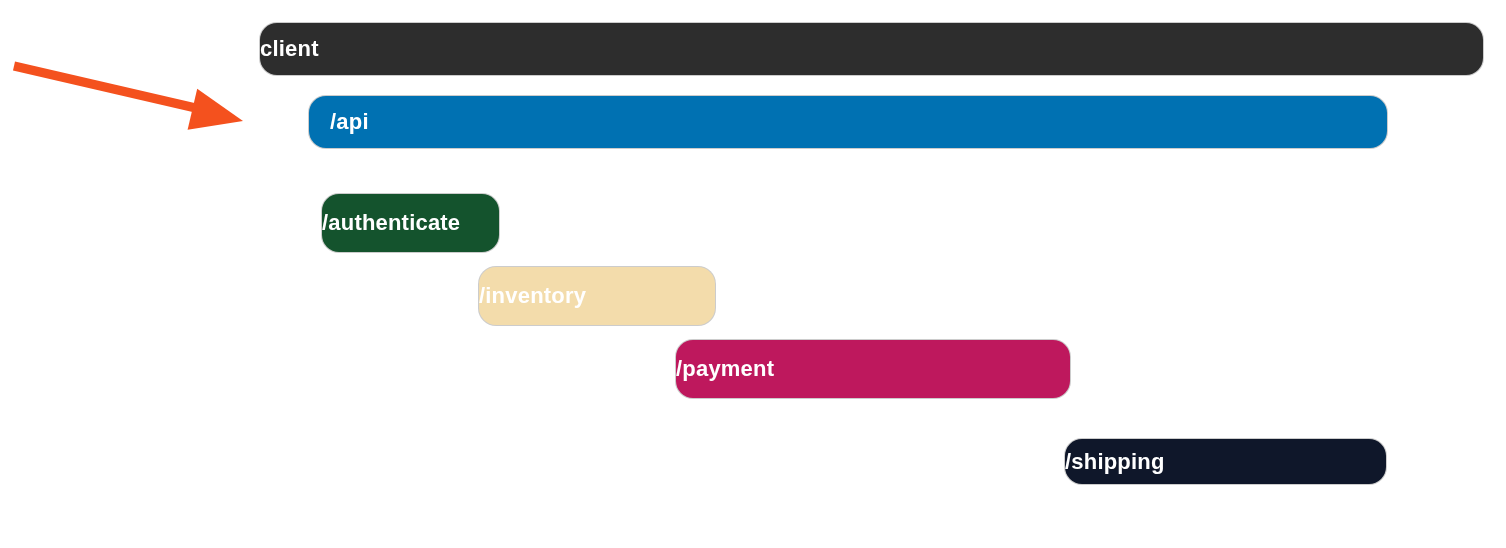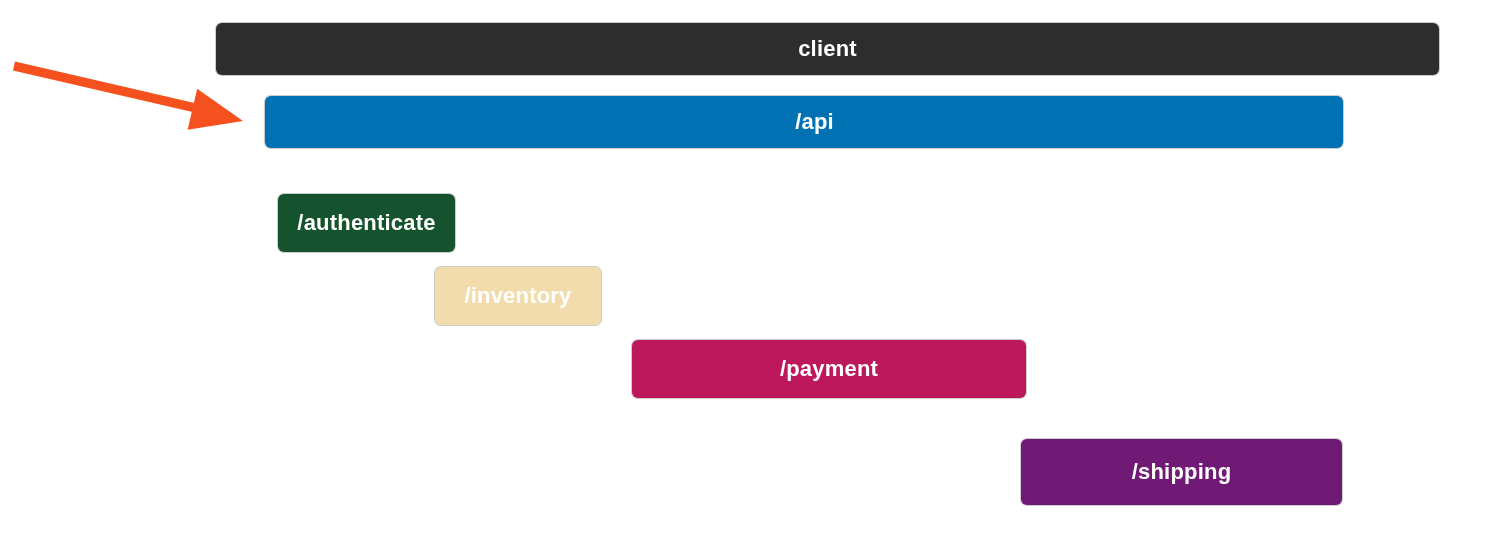"client" .span-bar { border-radius: 6px -> 17px; justify-content: center -> flex-start; margin-left: none -> 44px }
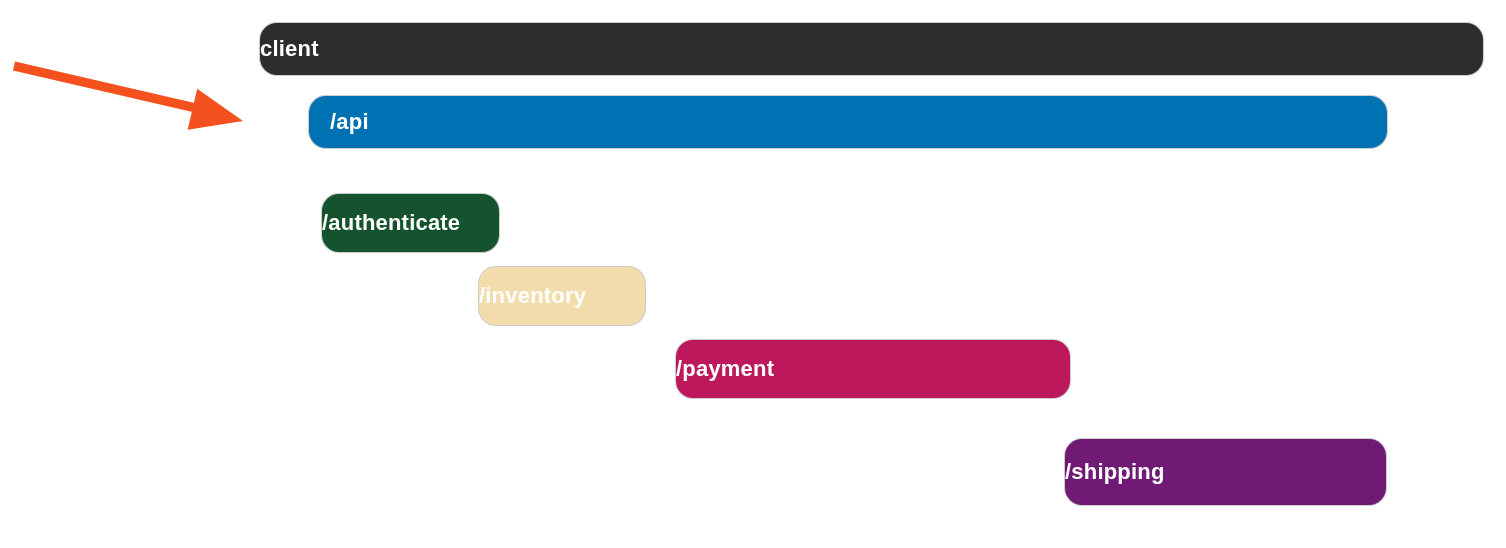"/inventory" div.span-bar { width: 166px -> 236px }
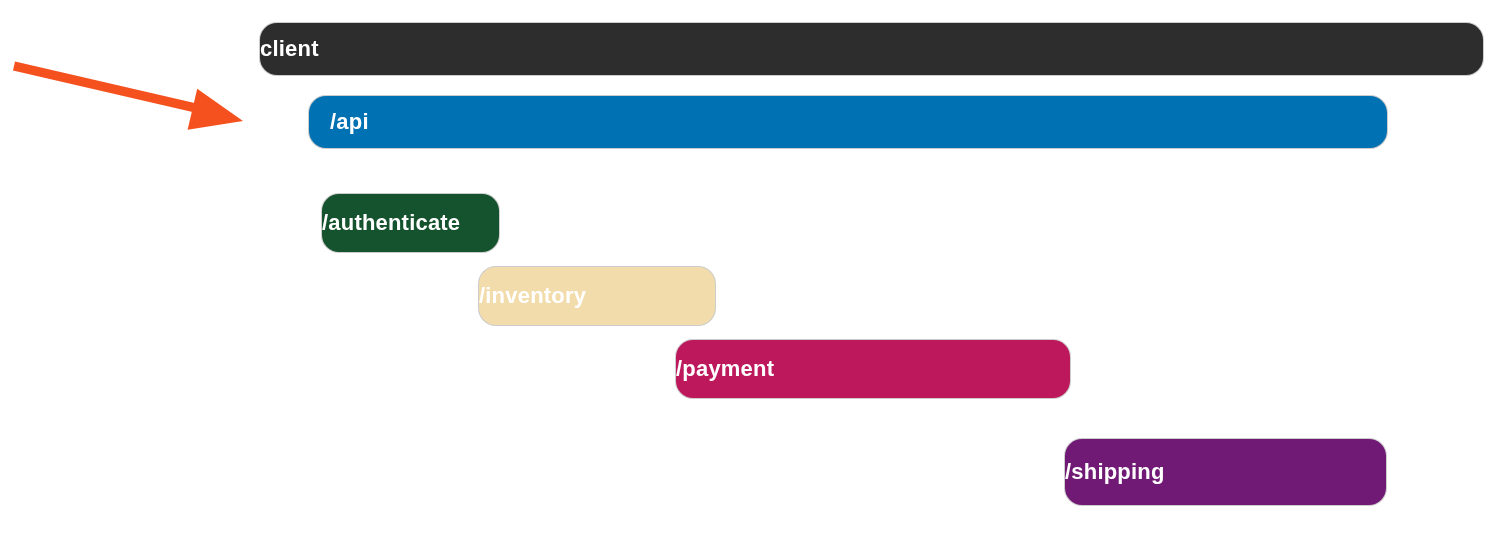"/shipping" div.span-bar { background: #701a75 -> #0f172a; height: 66px -> 45px }
